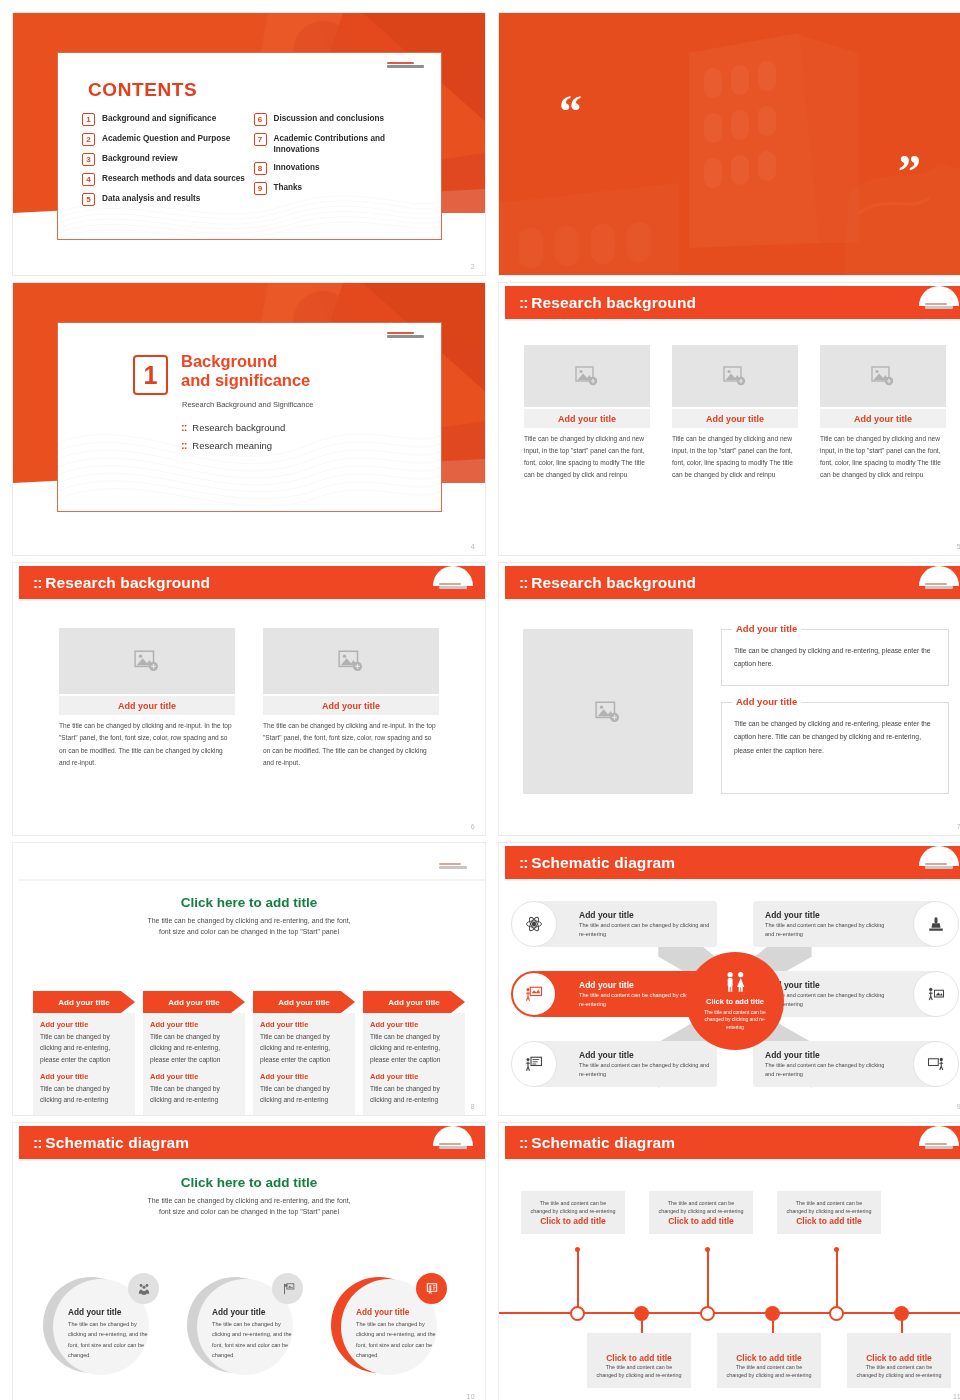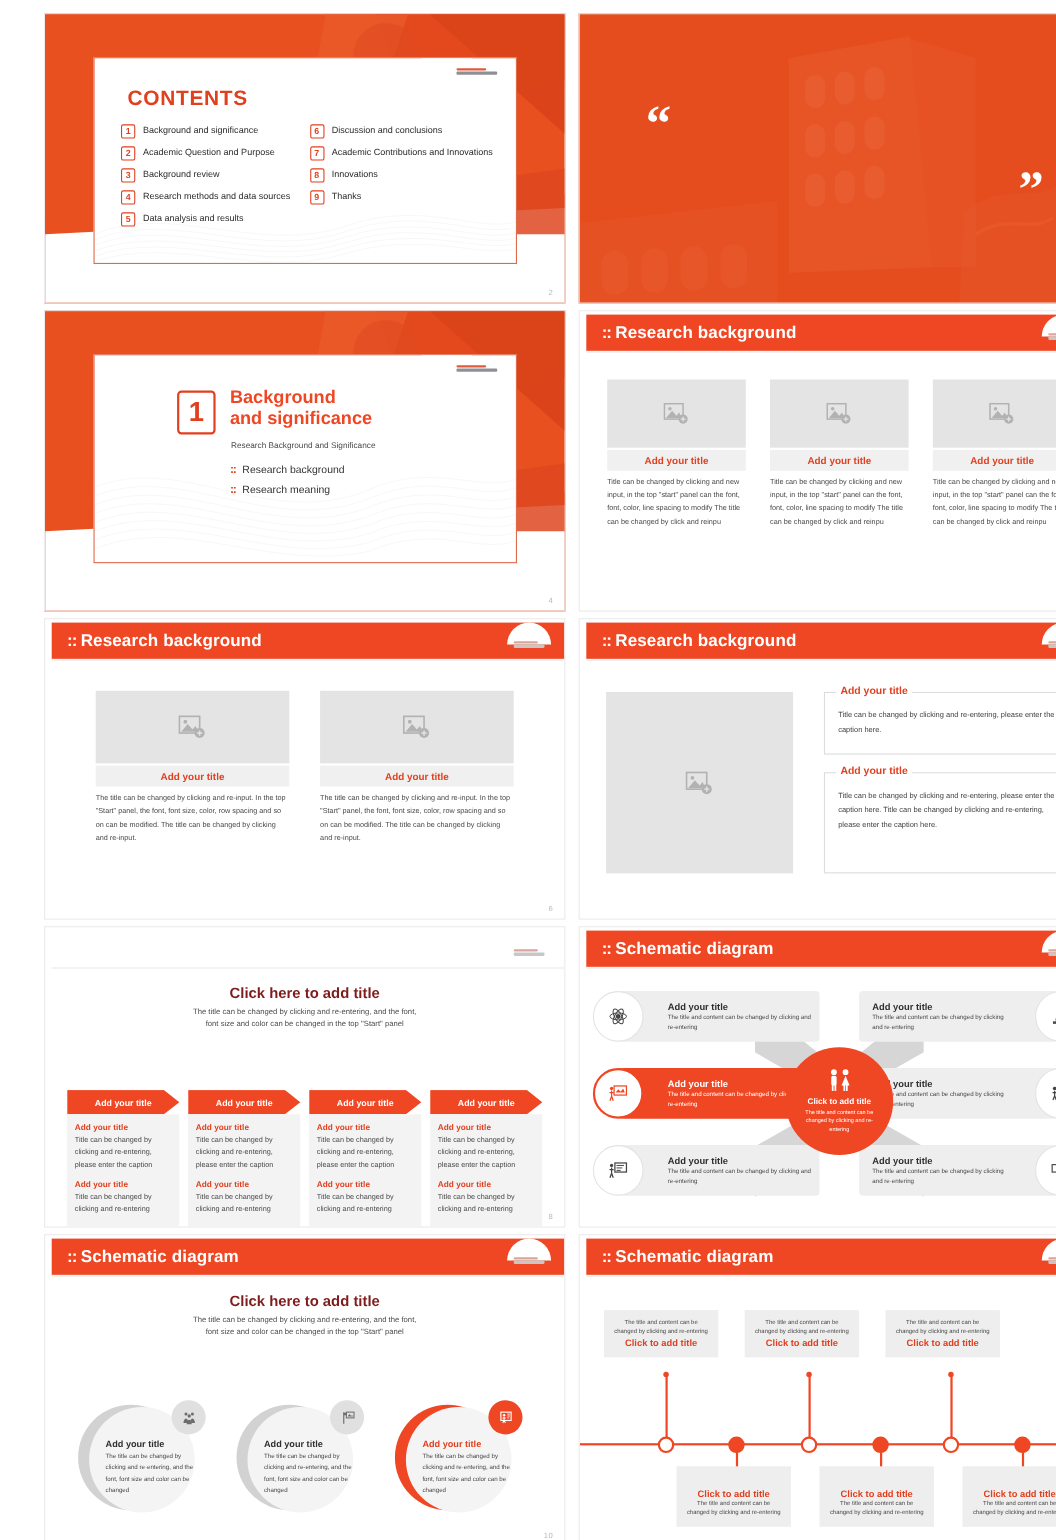"CONTENTS" .deck { margin-left: 28px -> none }
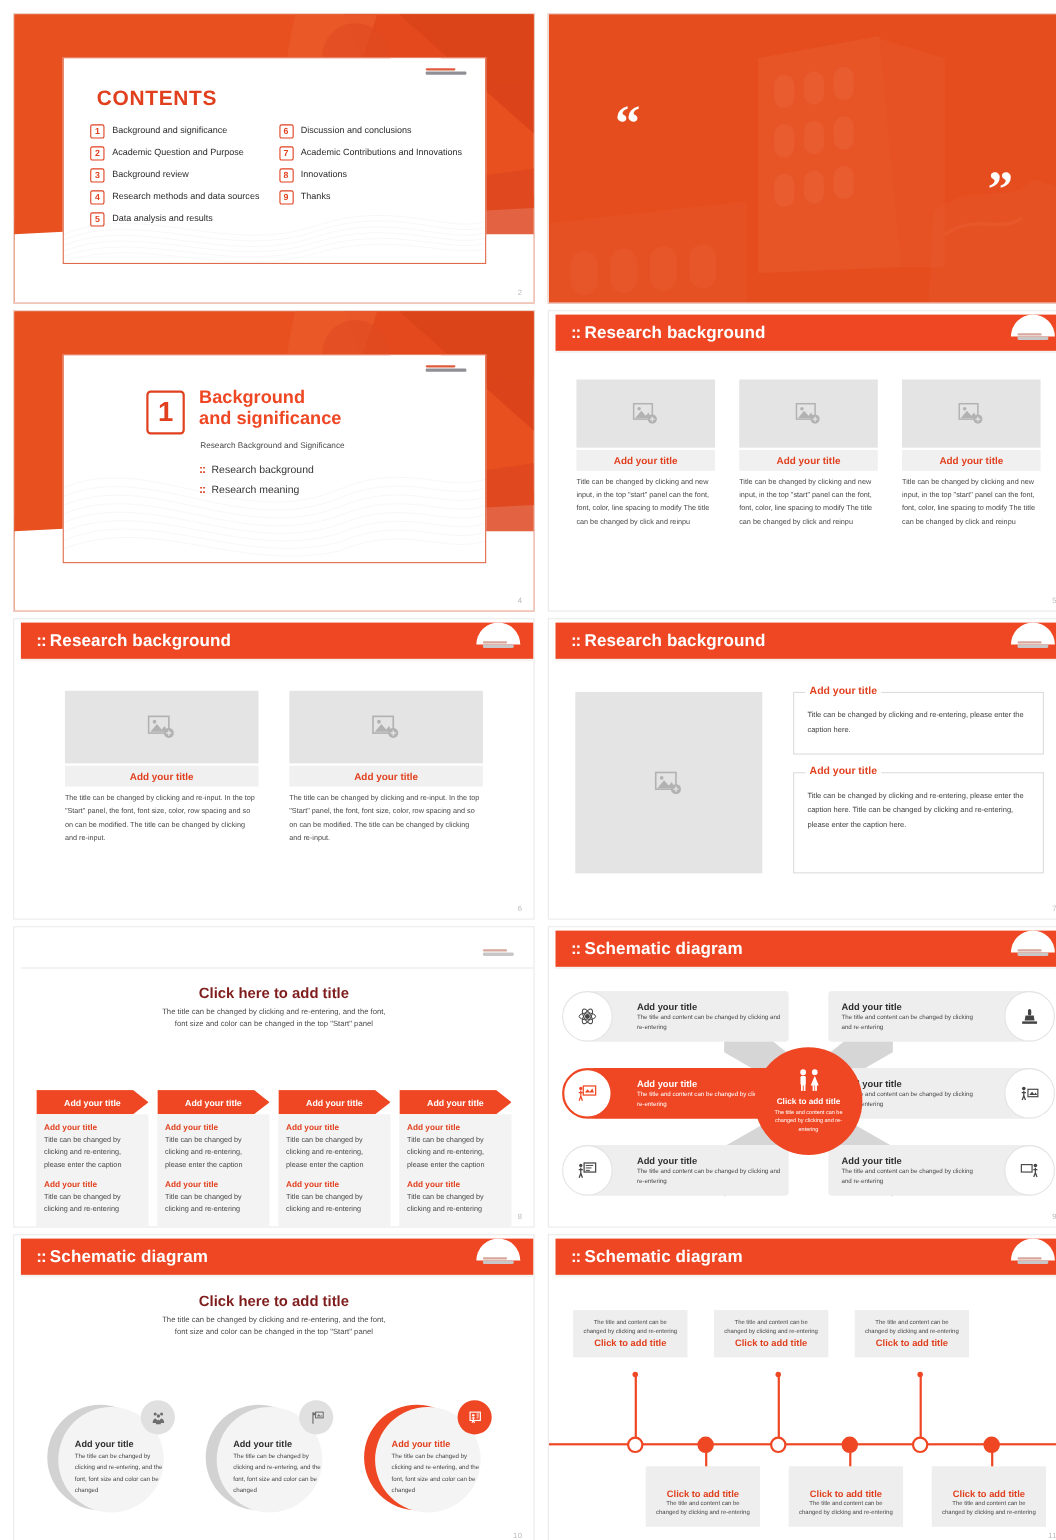"Background and significance" .toc-t { font-weight: normal -> bold }
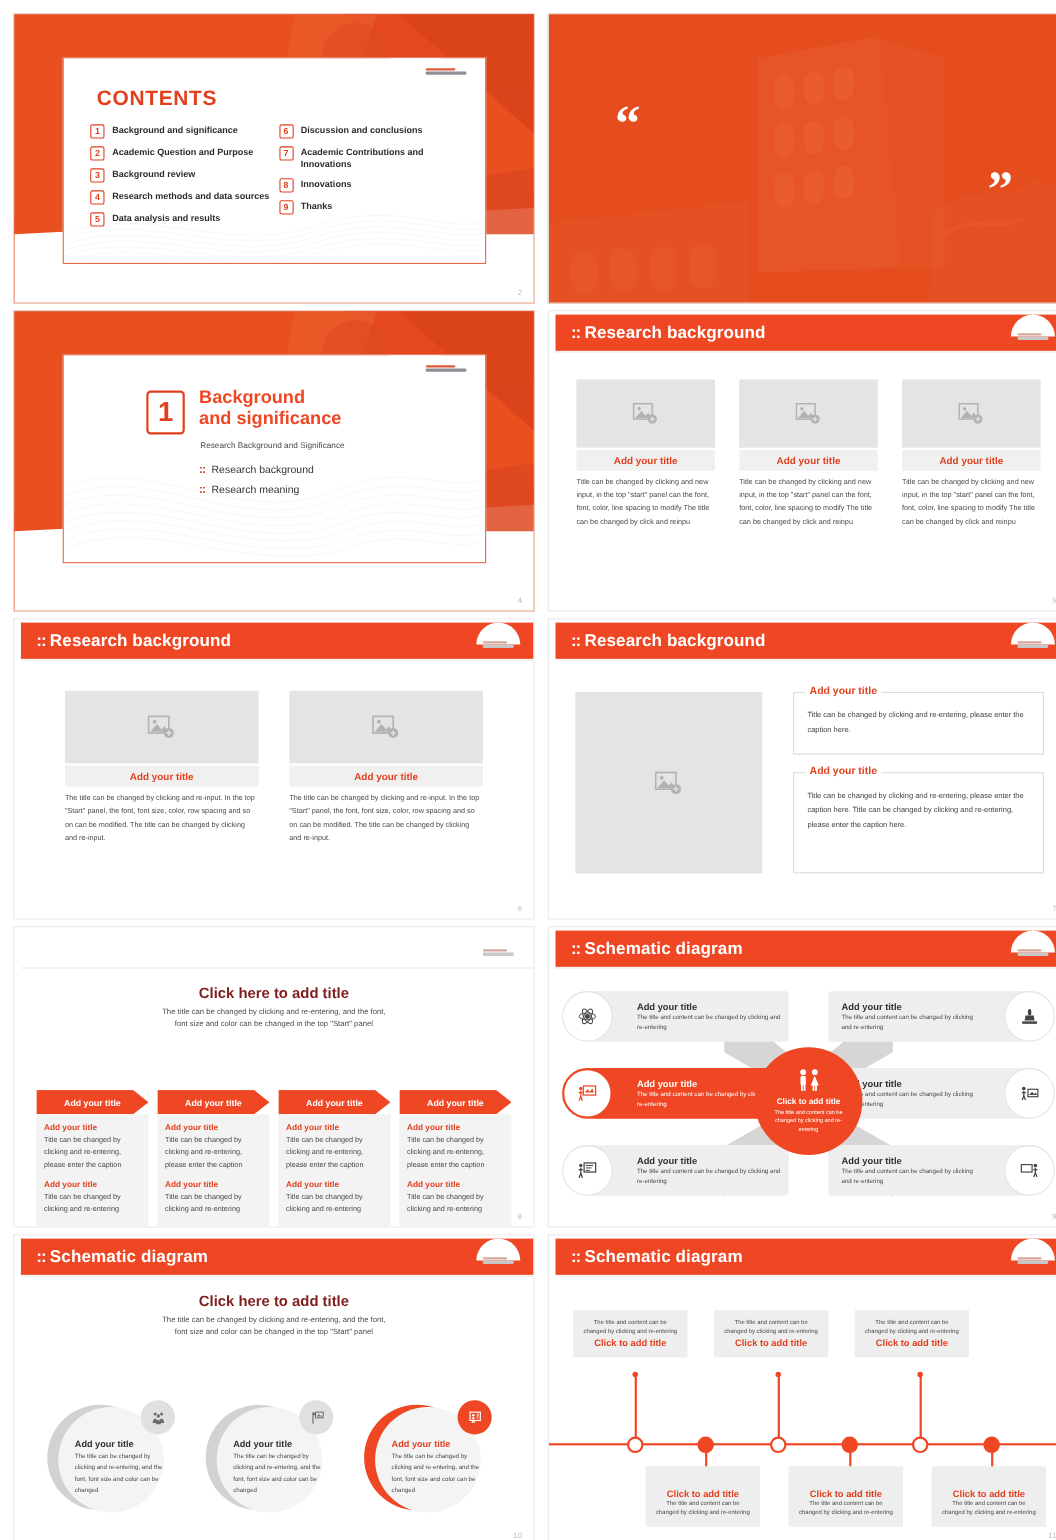"Click here to add title" .ctr-h { color: #7f1d1d -> #15803d }
